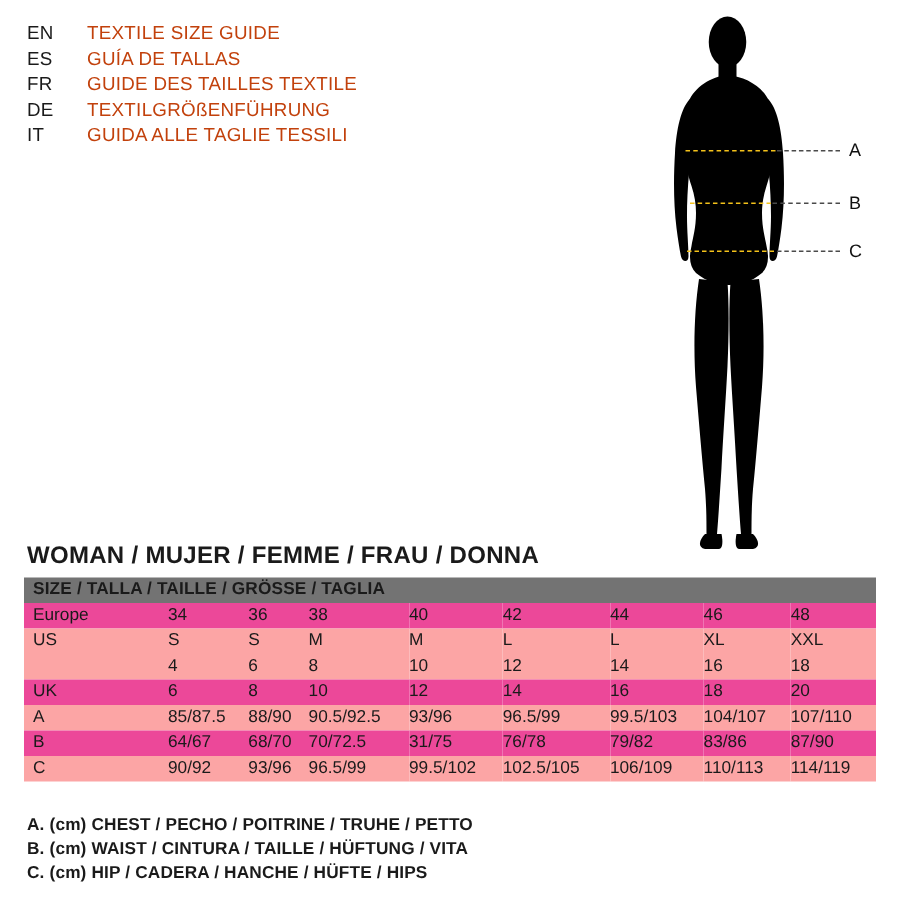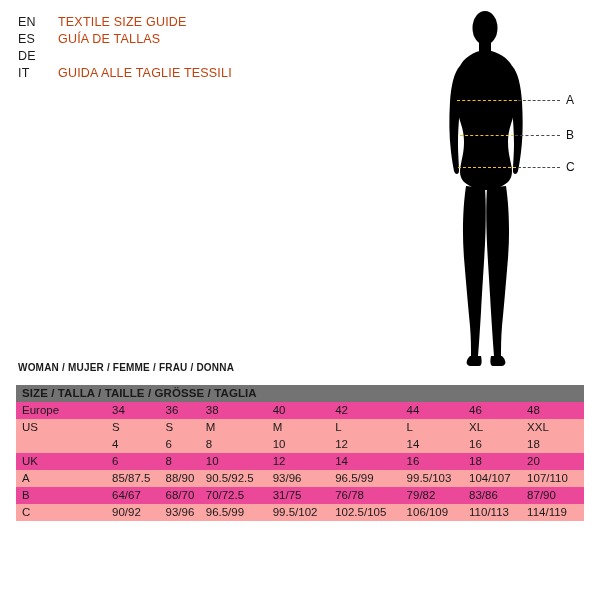"FR" div.lang-row { html: none -> <div> <span>FR</span> <span>GUIDE DES TAILLES TEXTILE</span> </div> }
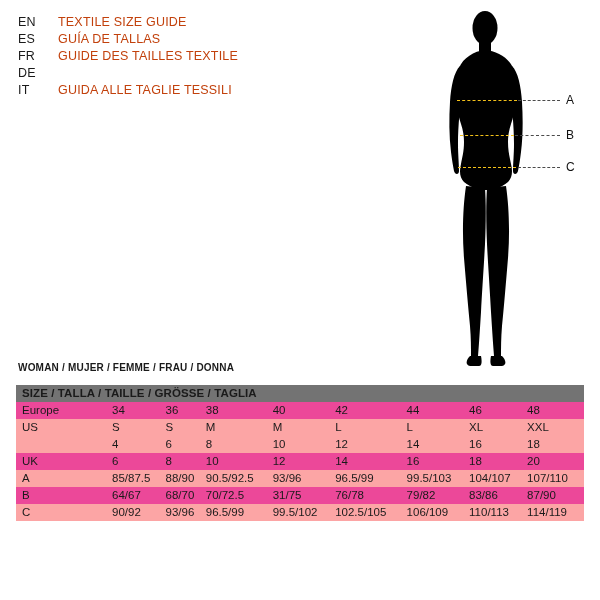"TEXTILGRÖßENFÜHRUNG" span.lang-text { html: none -> <span>TEXTILGRÖßENFÜHRUNG</span> }
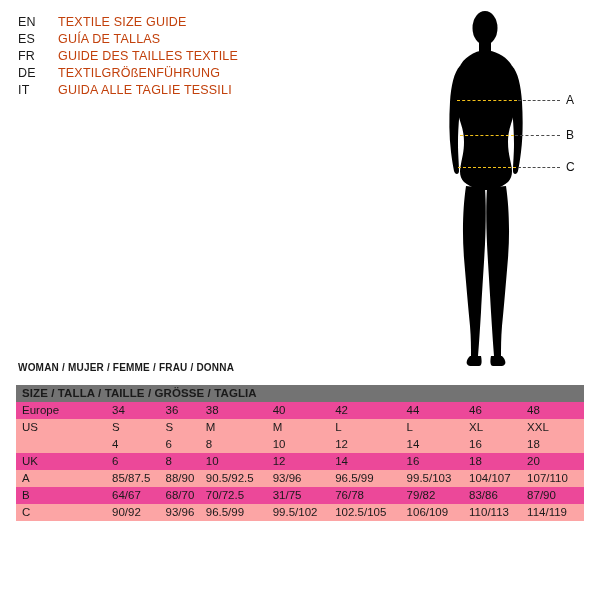"WOMAN / MUJER / FEMME" .woman-title { font-size: 10px -> 16px }
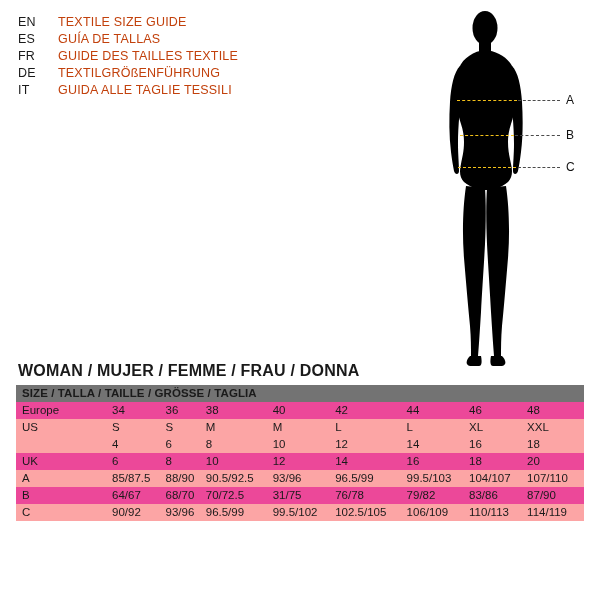"A. (cm) CHEST / PECHO" div.footnotes { html: none -> <div> <div>A. (cm) CHEST / PECHO / POITRINE / TRUHE / PETTO</div> <div>B. (cm) WAIST / CINTURA / TAILLE / HÜFTUNG / VITA</div> <div>C. (cm) HIP / CADERA / HANCHE / HÜFTE / HIPS</div> </div> }
